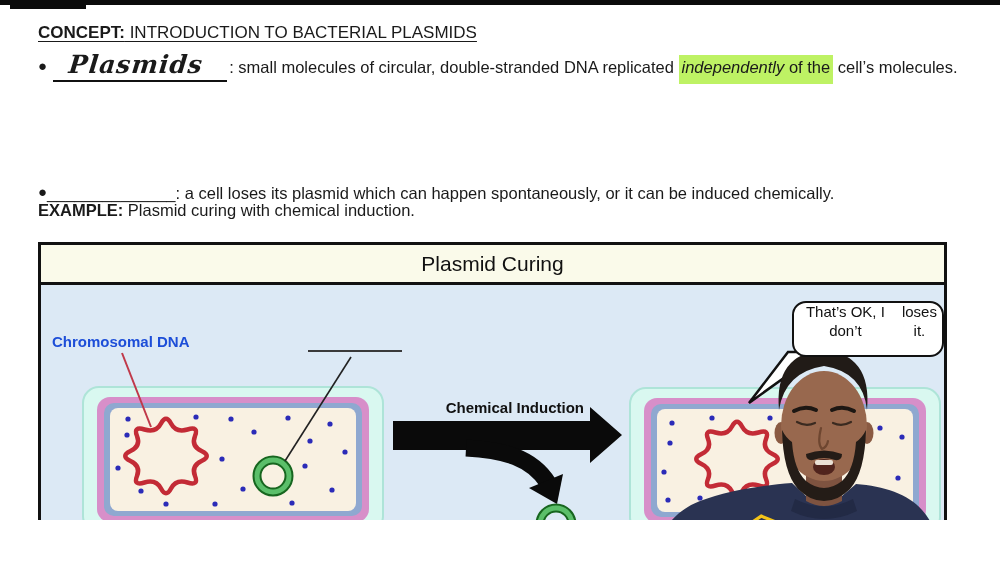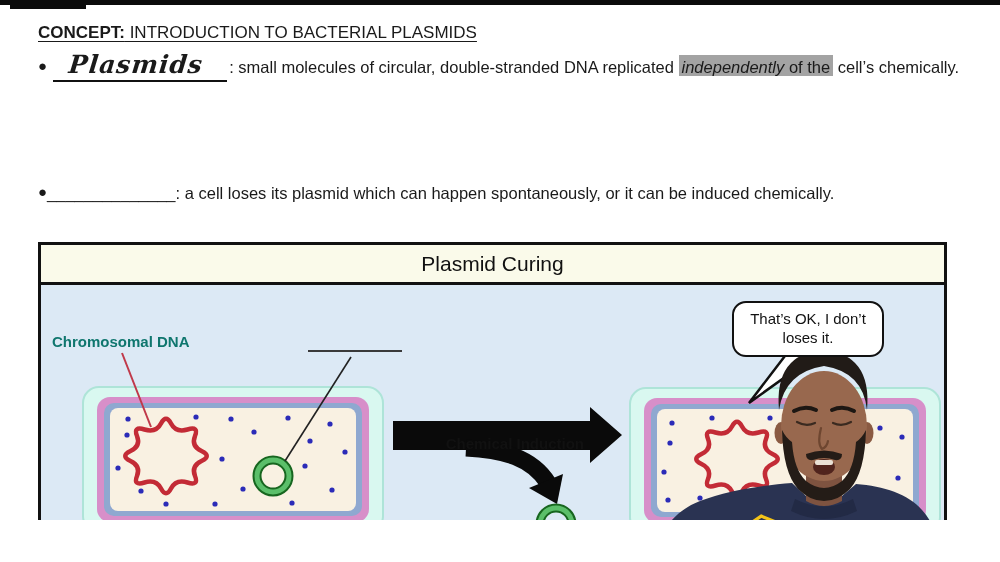"independently of the" .hl { background: #a3a3a3 -> #bef264; padding: 3px 3px 0 3px -> 3px 3px 8px 3px }
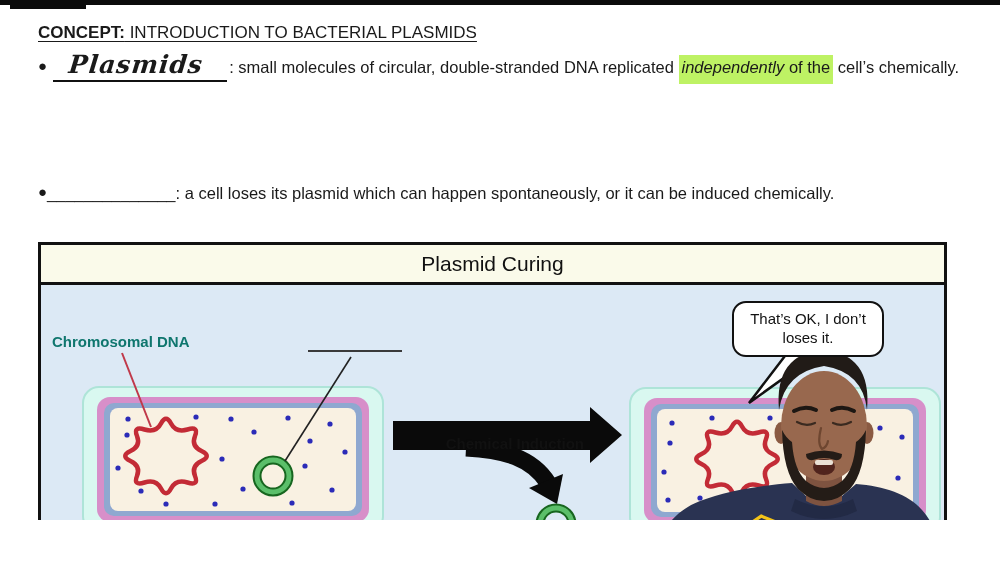"cell’s chemically." span { text: chemically -> molecules }
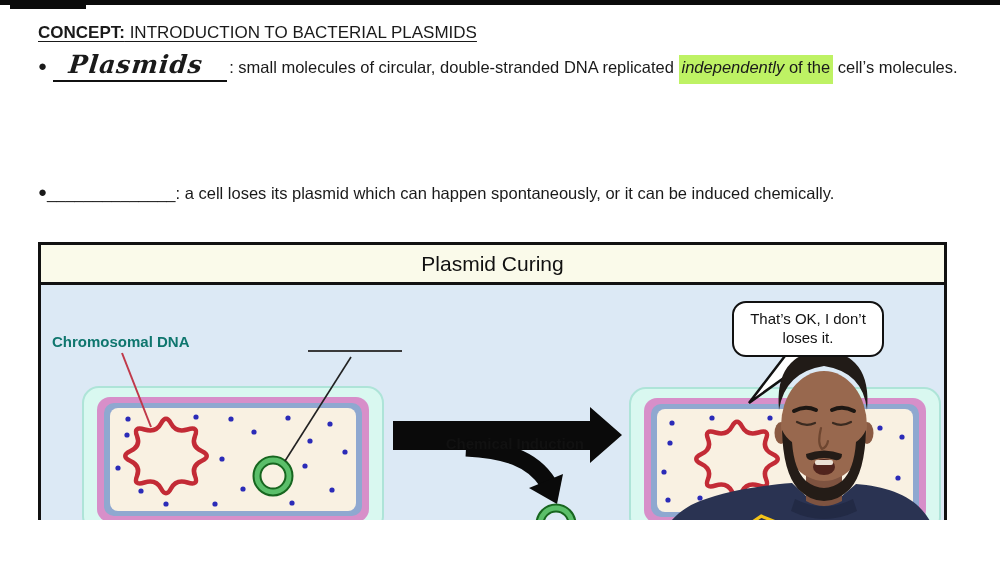"EXAMPLE: Plasmid curing with chemical" div.line { html: none -> <div><span>EXAMPLE:</span><span> Plasmid curing with chemical induction.</span></div> }
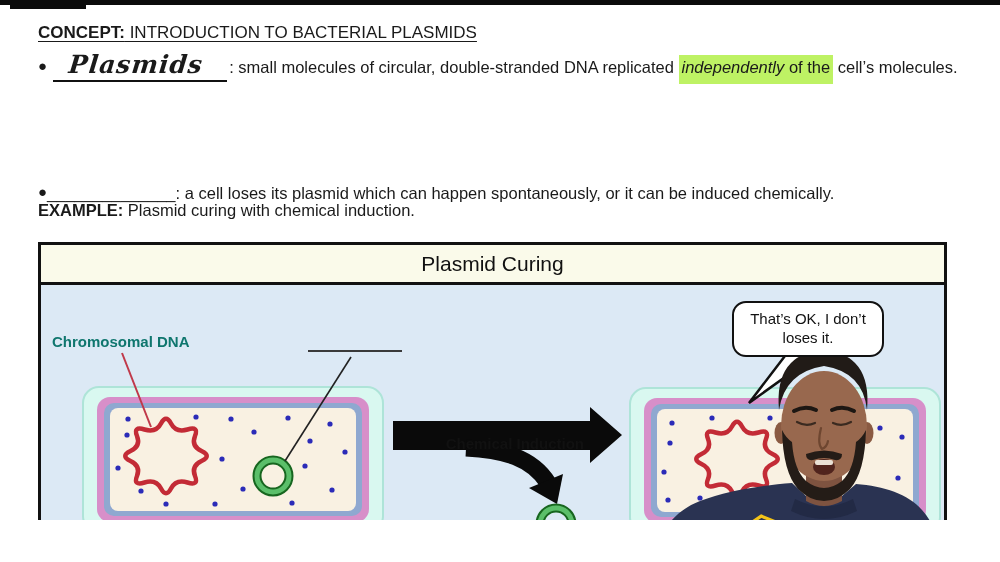"That’s OK, I don’t" .speech-bubble { flex-direction: column -> row; left: 732px -> 792px }
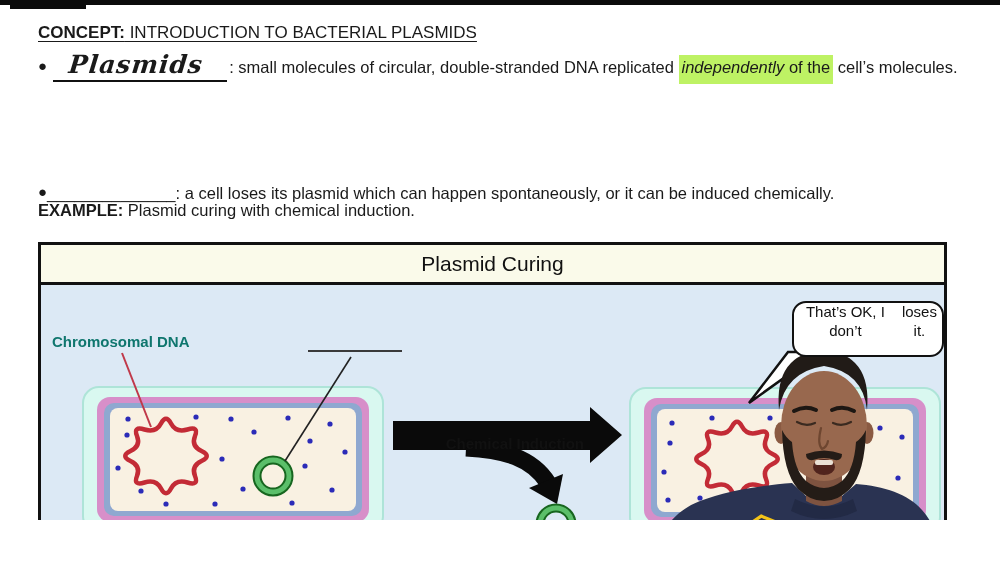"Chromosomal DNA" .chrom-label { color: #0f766e -> #1d4ed8 }
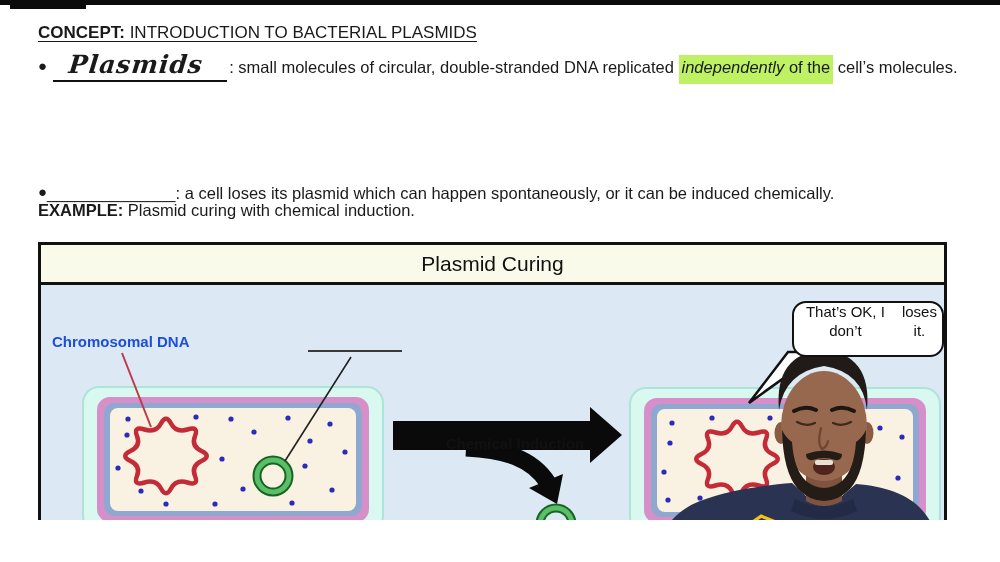"Chemical Induction" .chem-label { margin-top: 36px -> none }
